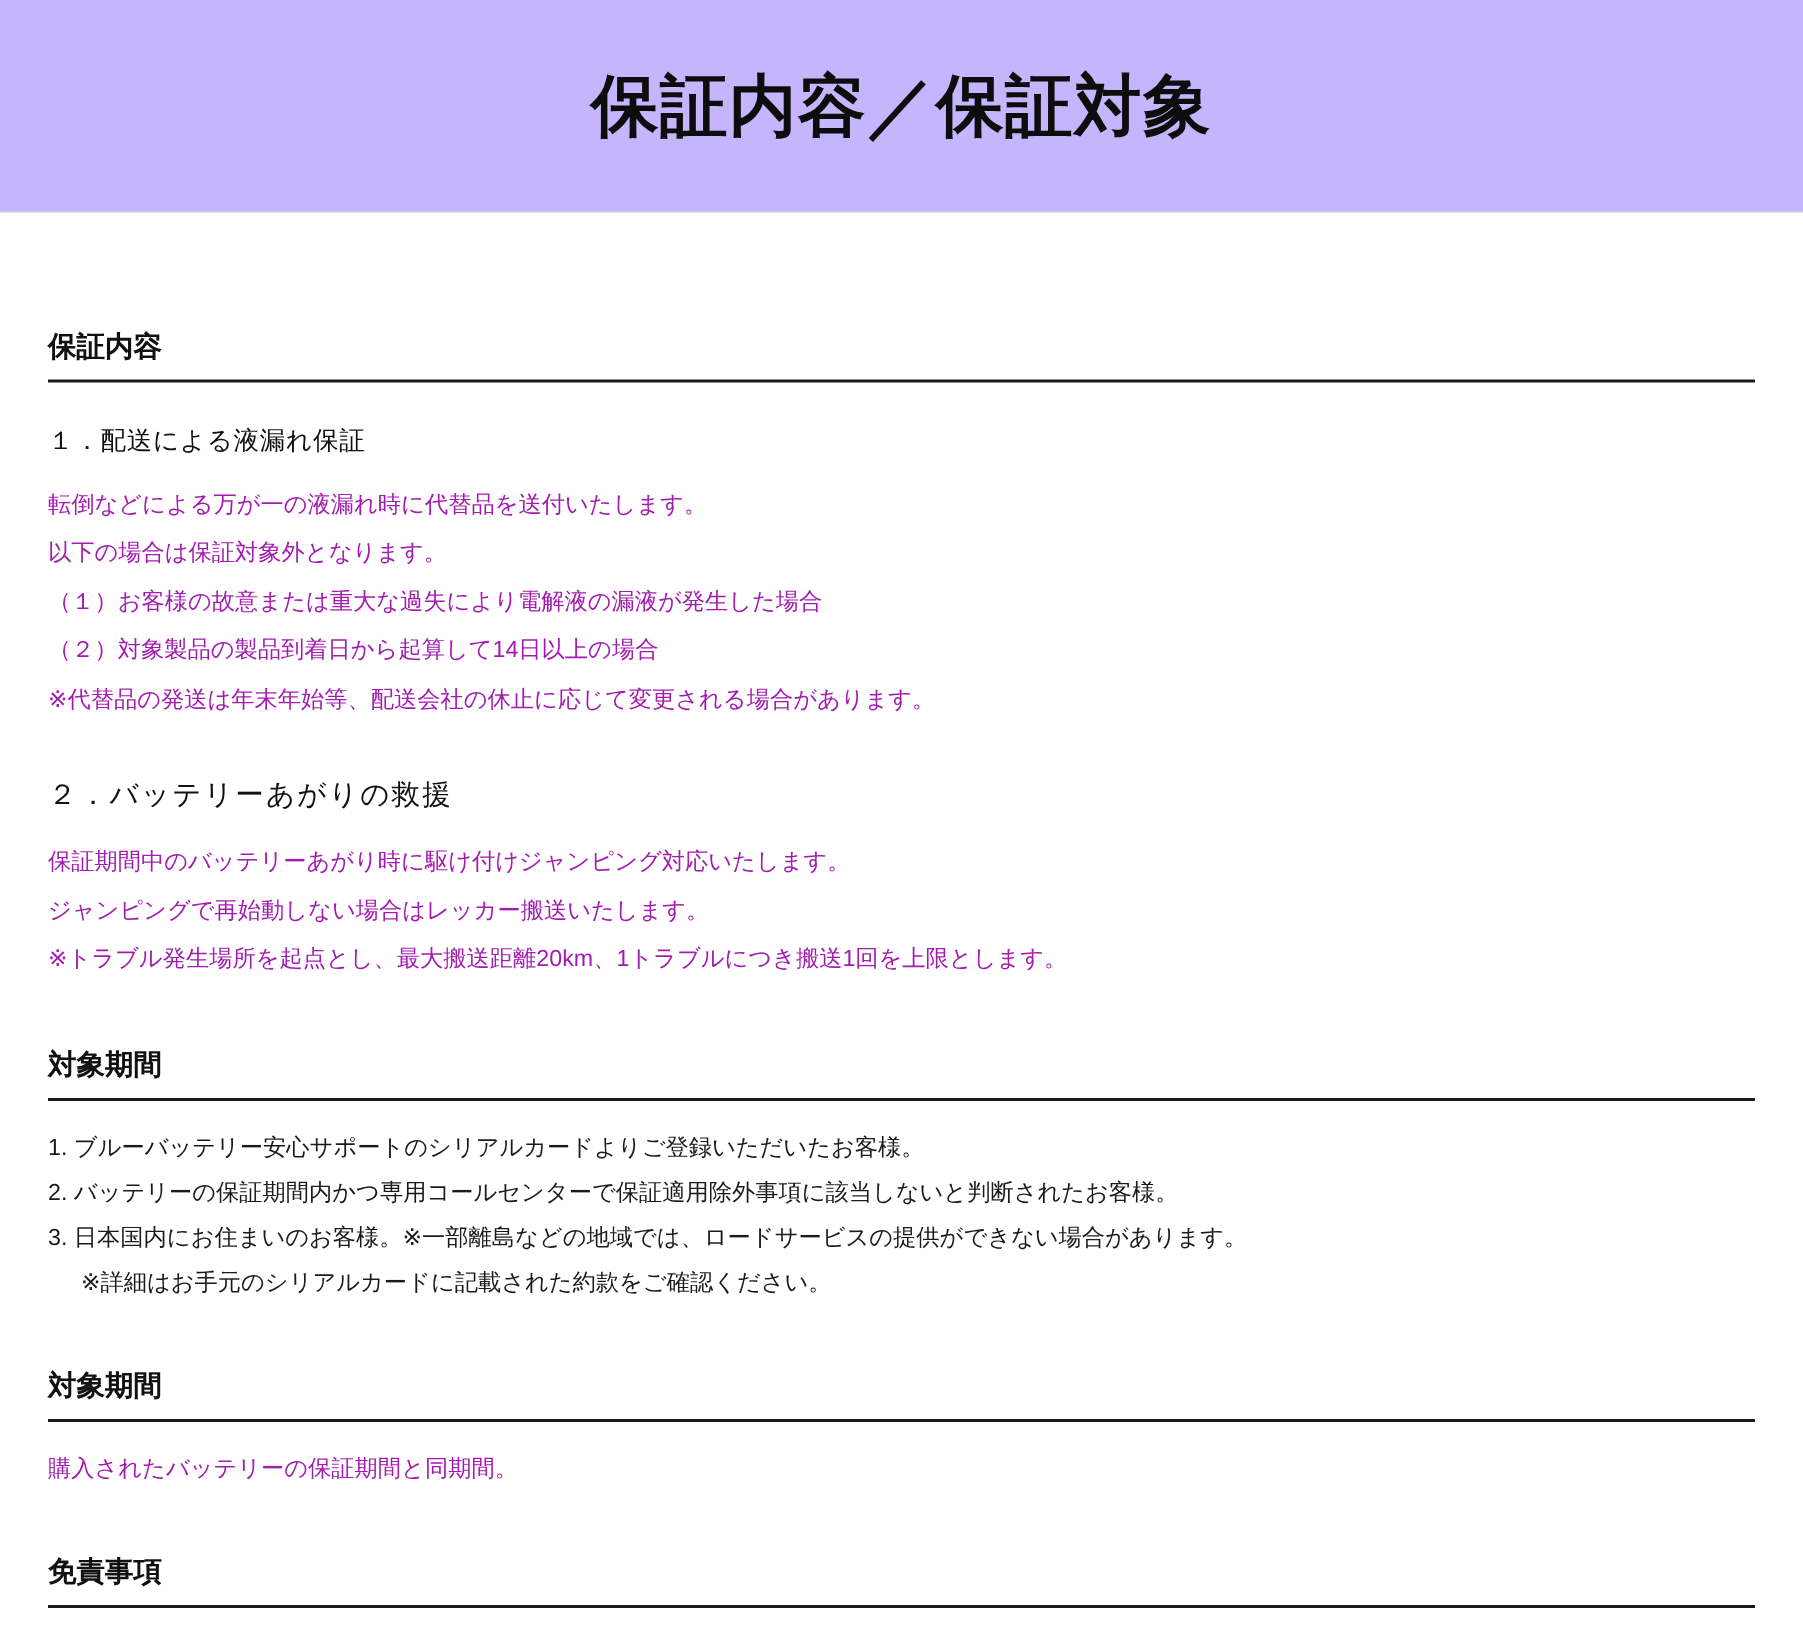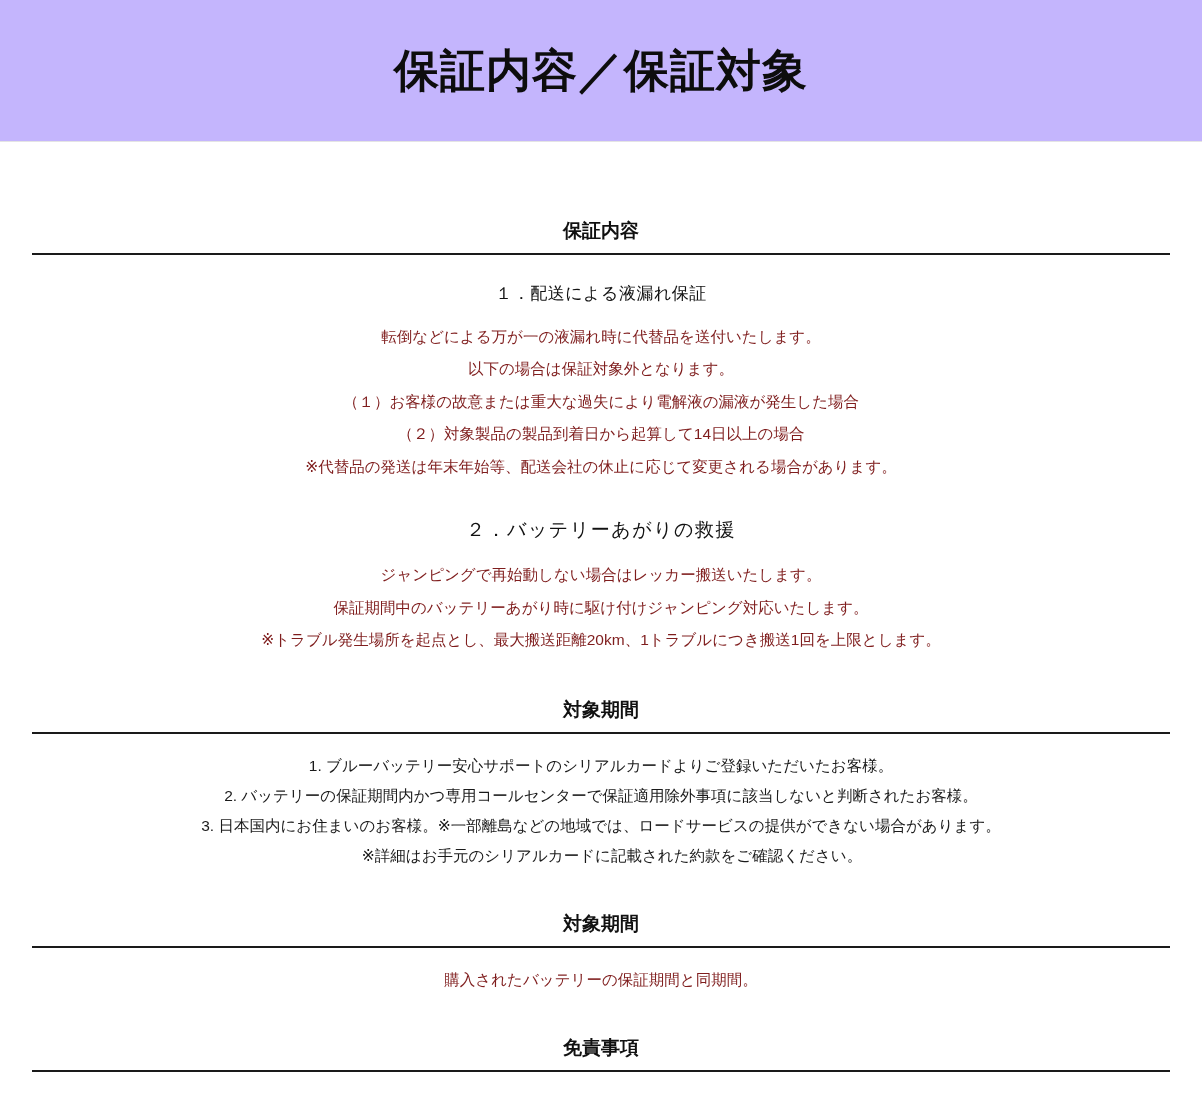"保証内容" .section { text-align: center -> none }
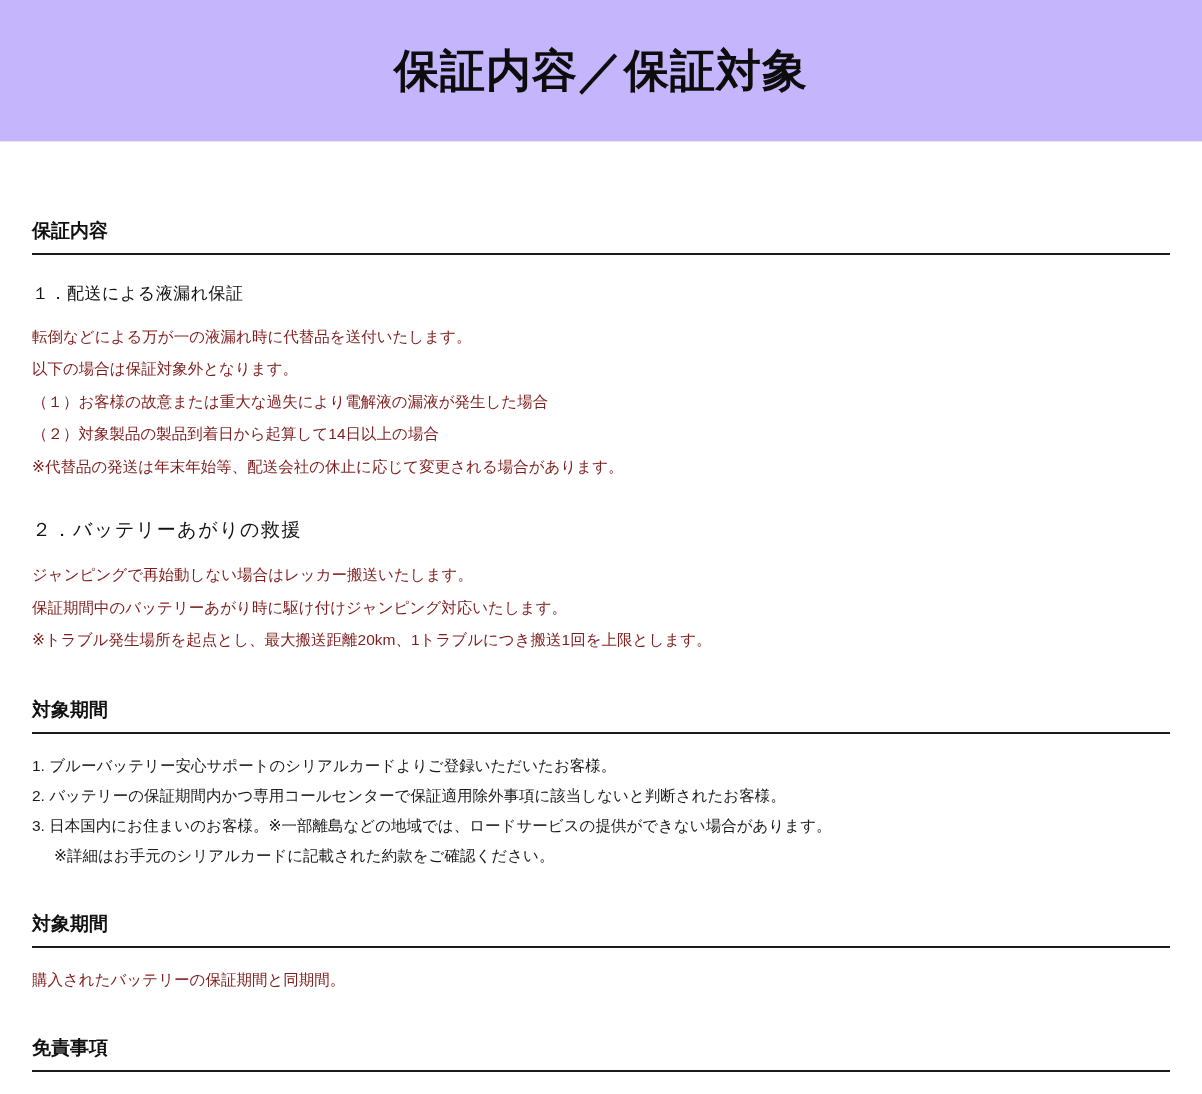"転倒などによる万が一の液漏れ時に代替品を送付いたします。" p.line { color: #7f1d1d -> #a21caf }
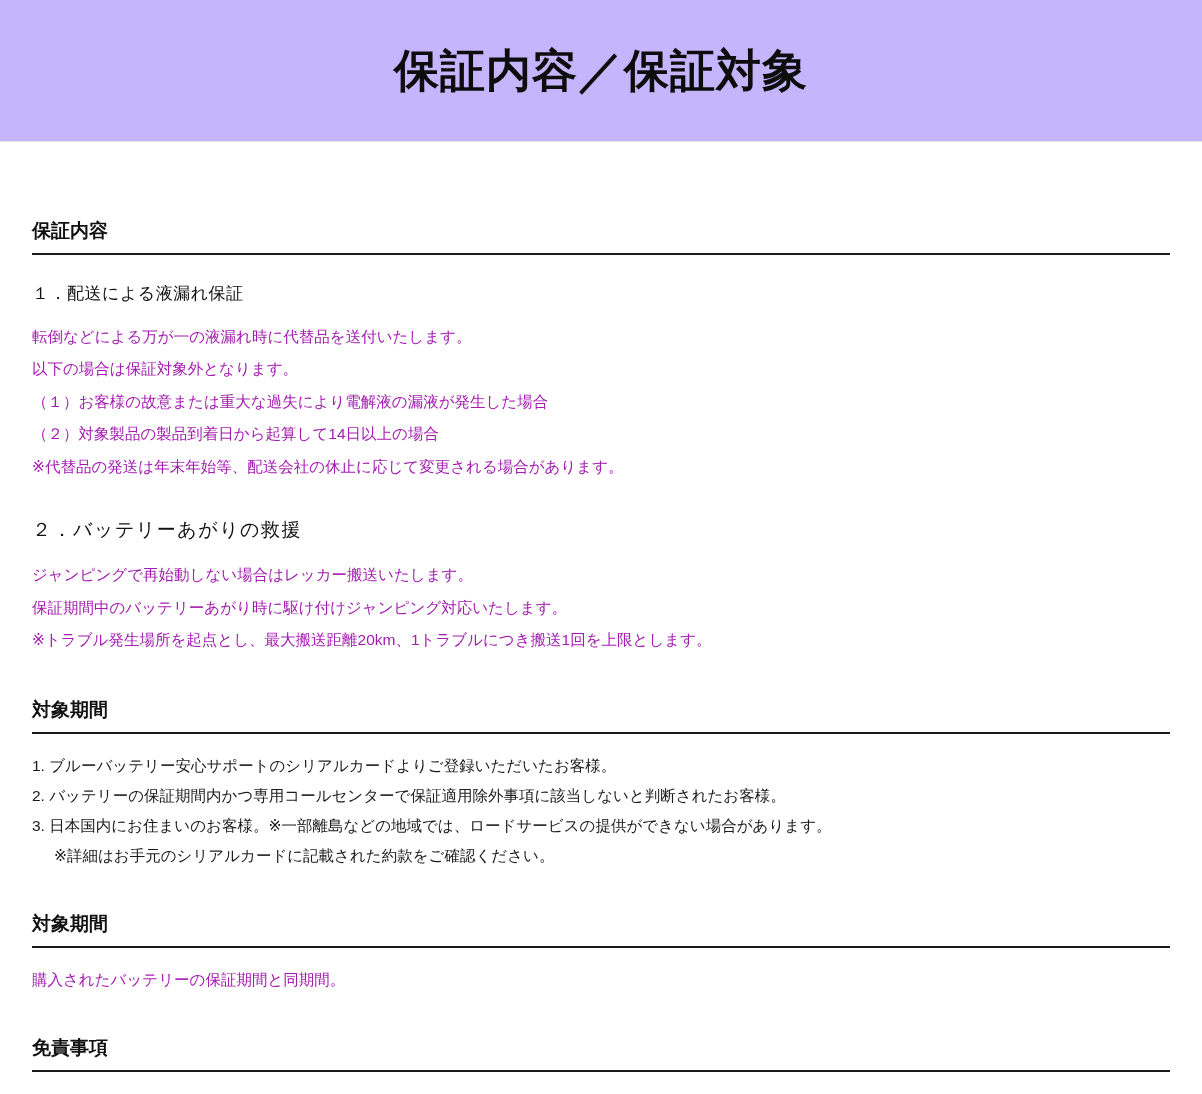"ジャンピングで再始動しない場合はレッカー搬送いたします。" p.line { order: before "保証期間中のバッテリーあがり時に駆け付けジャンピング対応いたします。" -> after "保証期間中のバッテリーあがり時に駆け付けジャンピング対応いたします。" }
